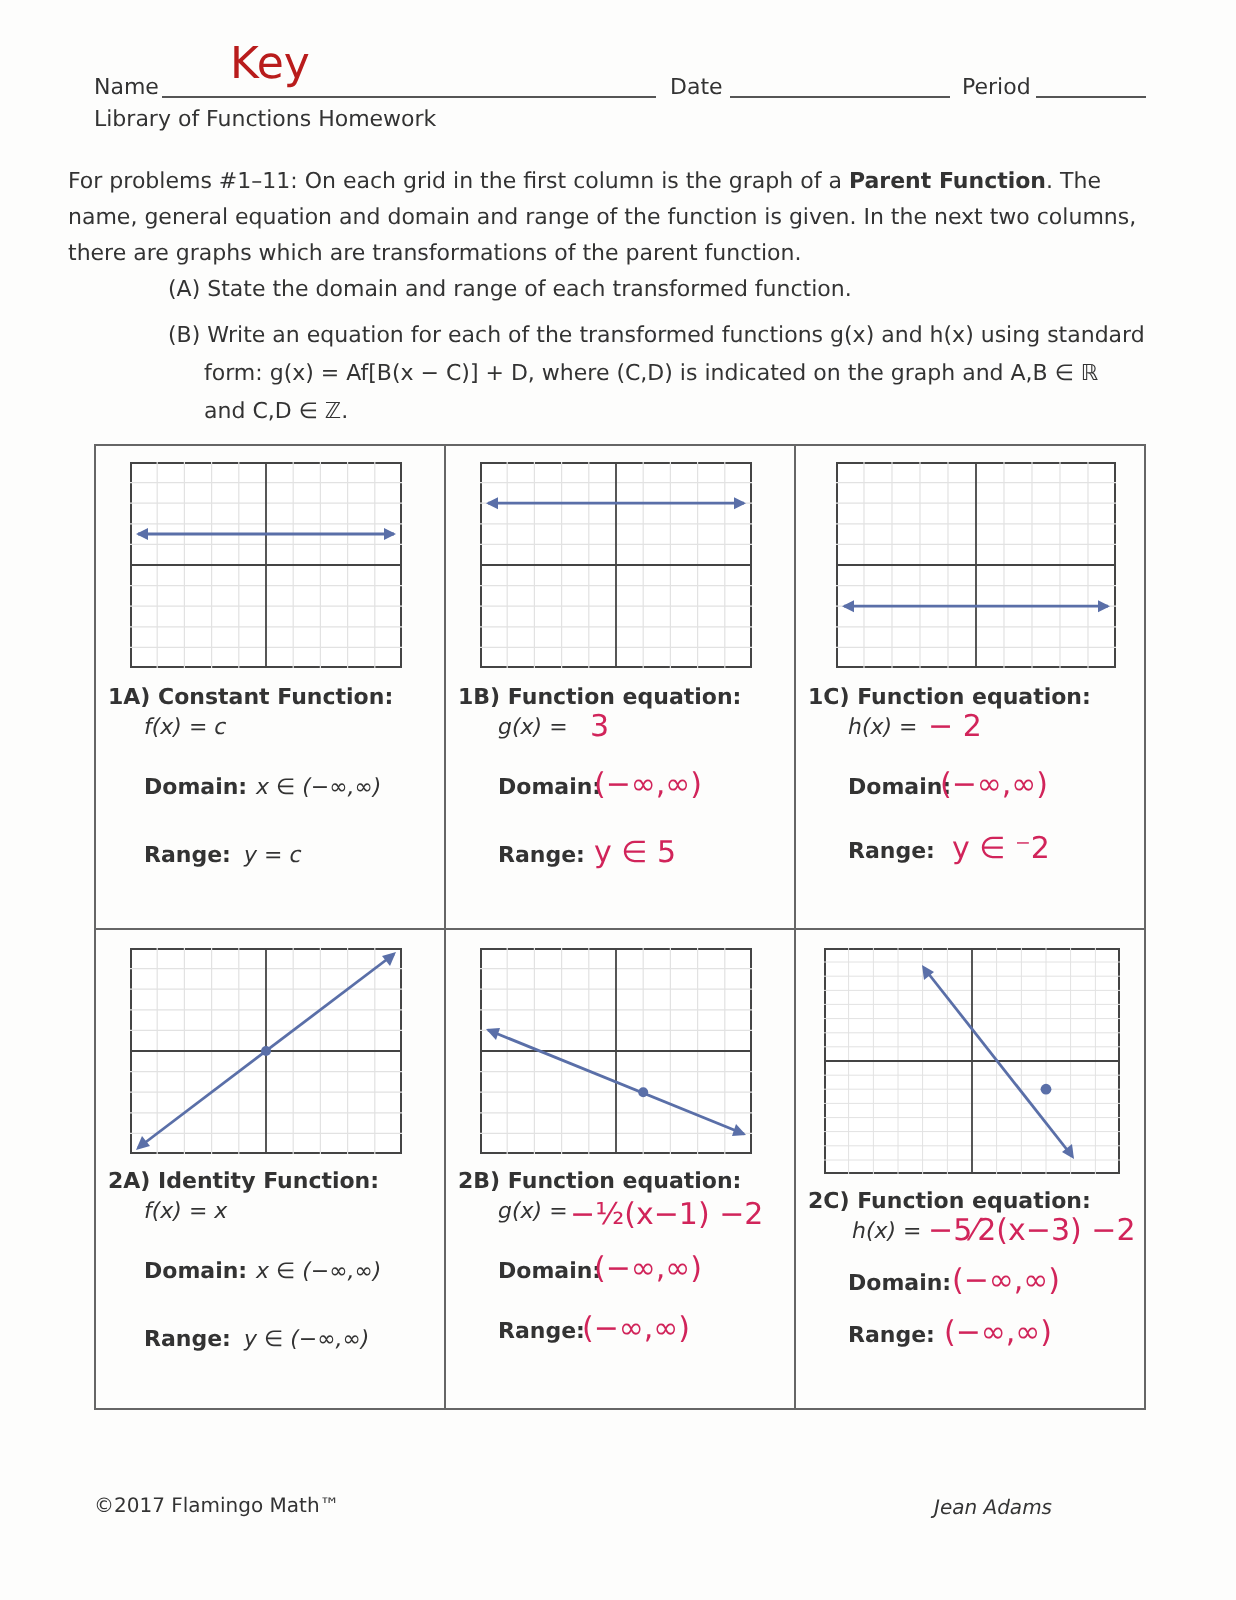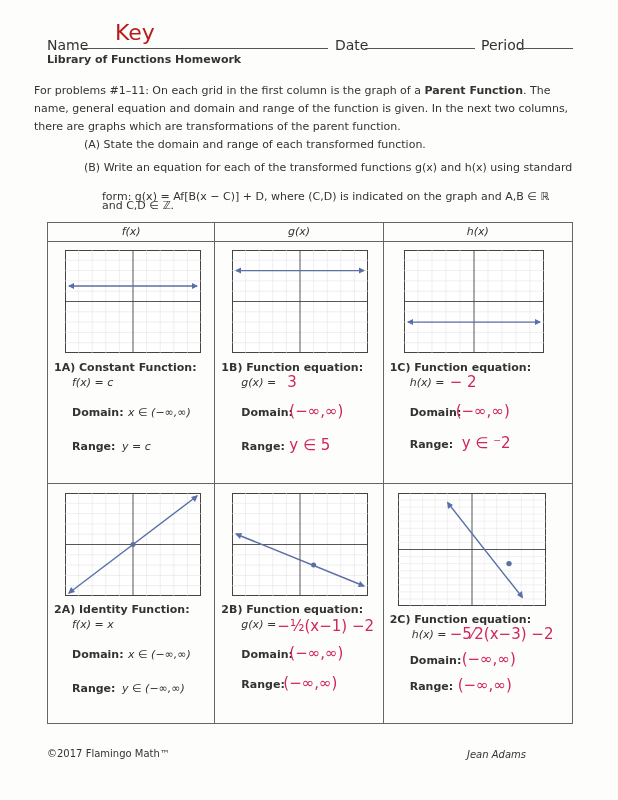"Name" .hdr { font-size: 14px -> 11px }
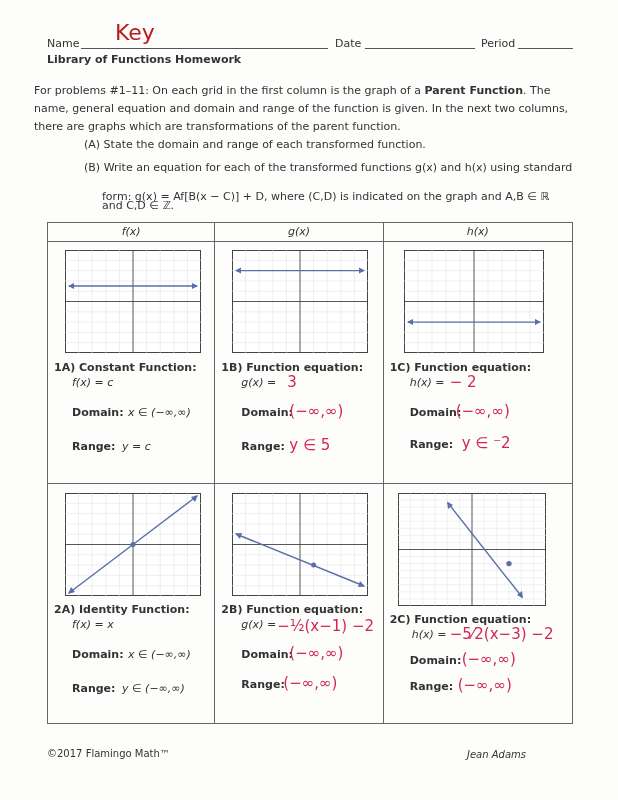"Library of Functions Homework" .title { font-weight: bold -> normal }
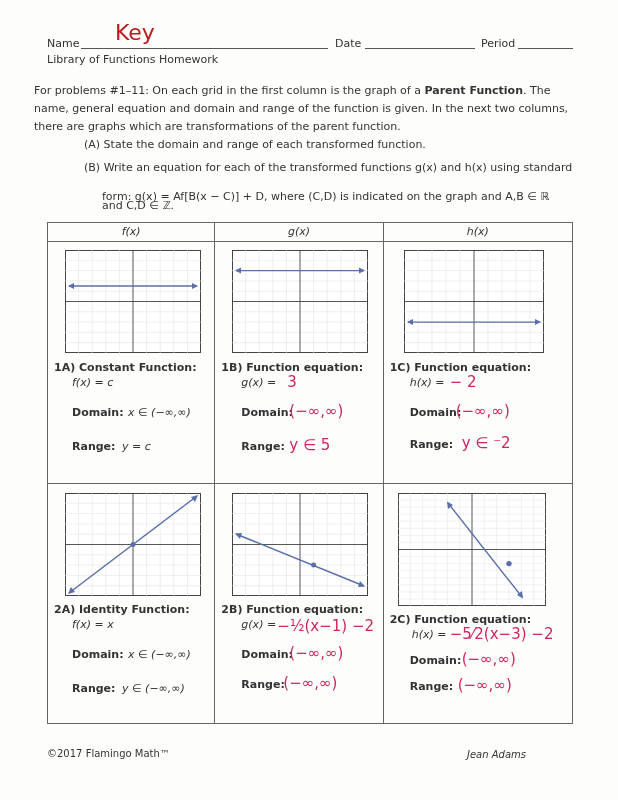"form: g(x) = Af[B(x −" div.abs { top: 188px -> 178px }
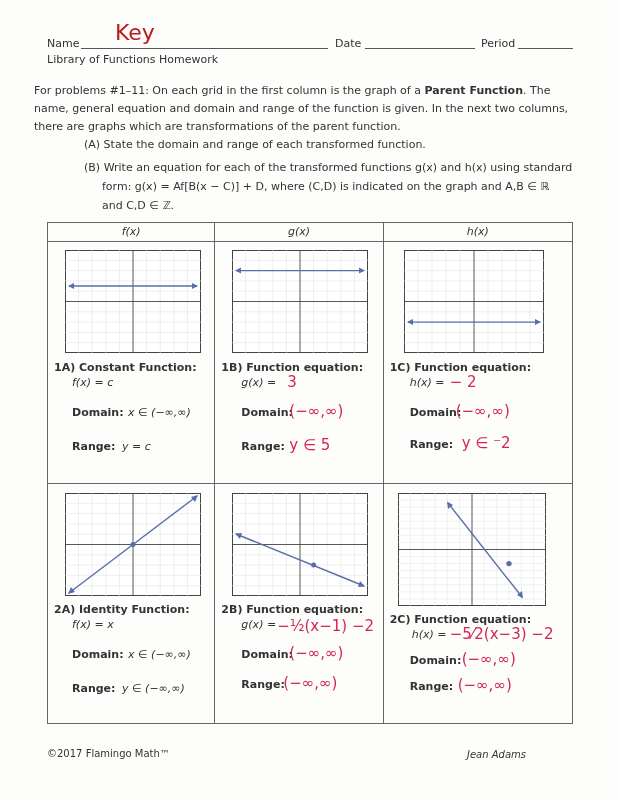"f(x)" tr { html: <tr> <td>f(x)</td> <td>g(x)</td> <td>h(x)</td> </tr> -> none }
